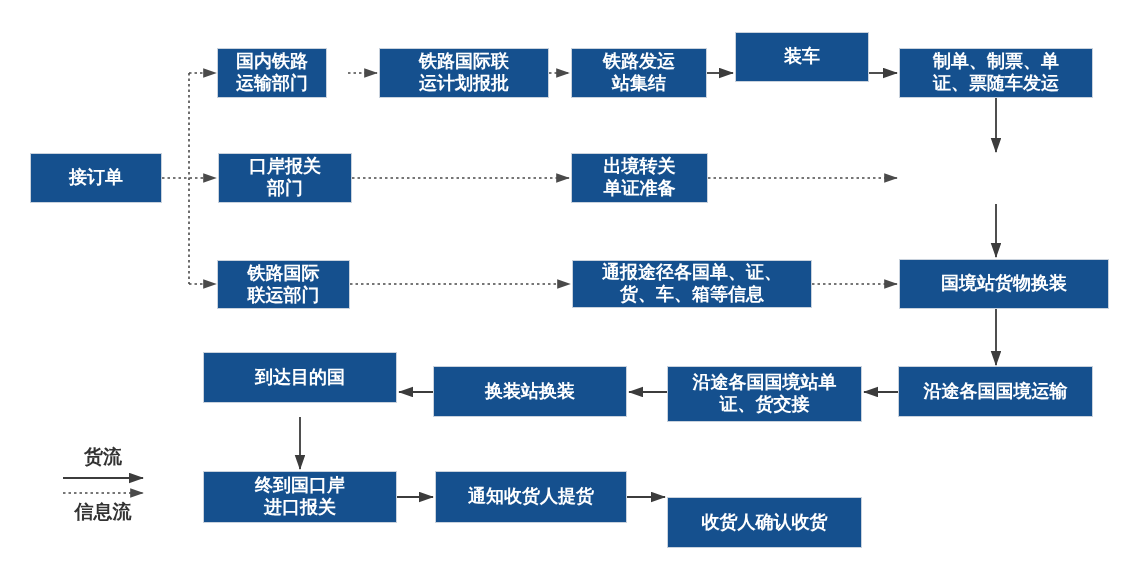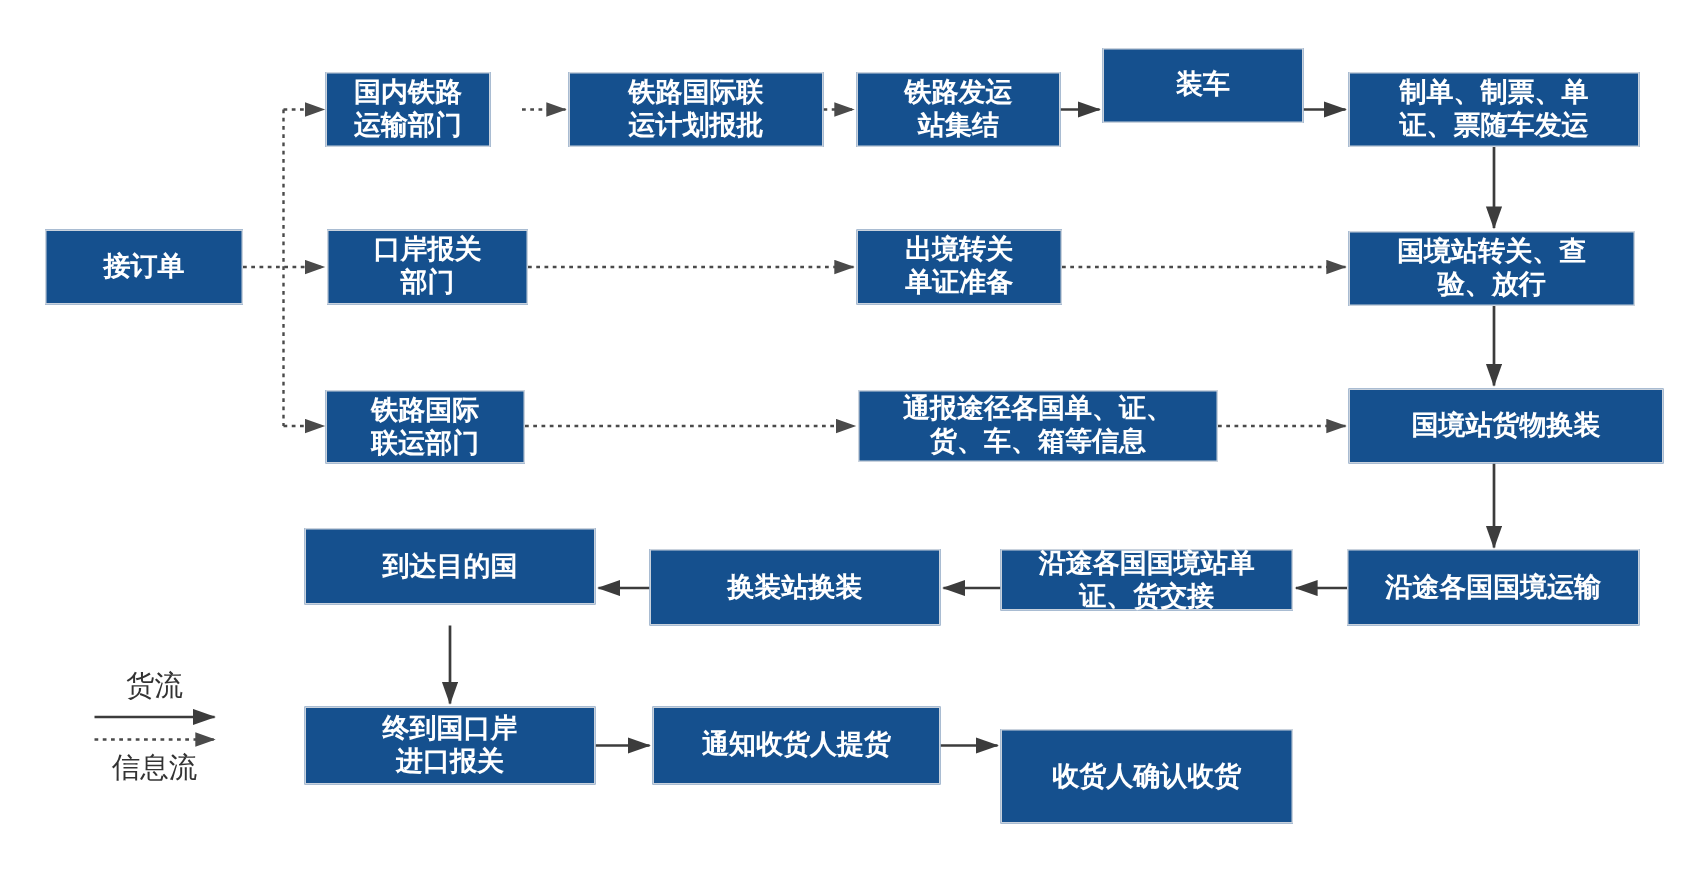"国境站转关、查" div.node { html: <div>国境站转关、查 验、放行</div> -> none }
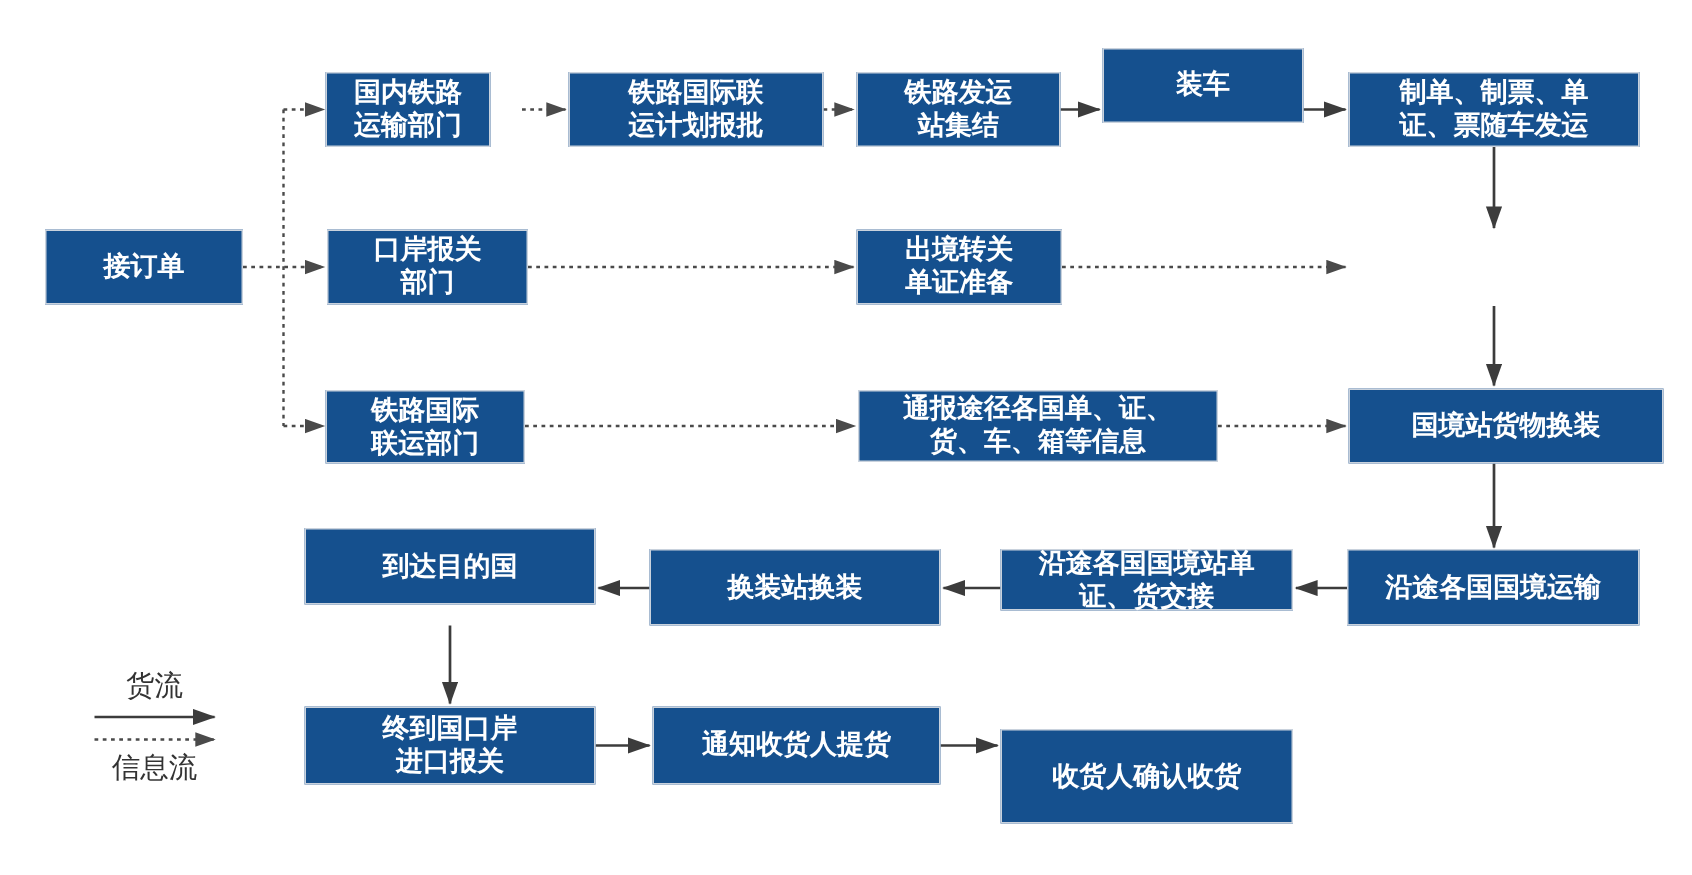"沿途各国国境站单" div.node { height: 41px -> 56px }
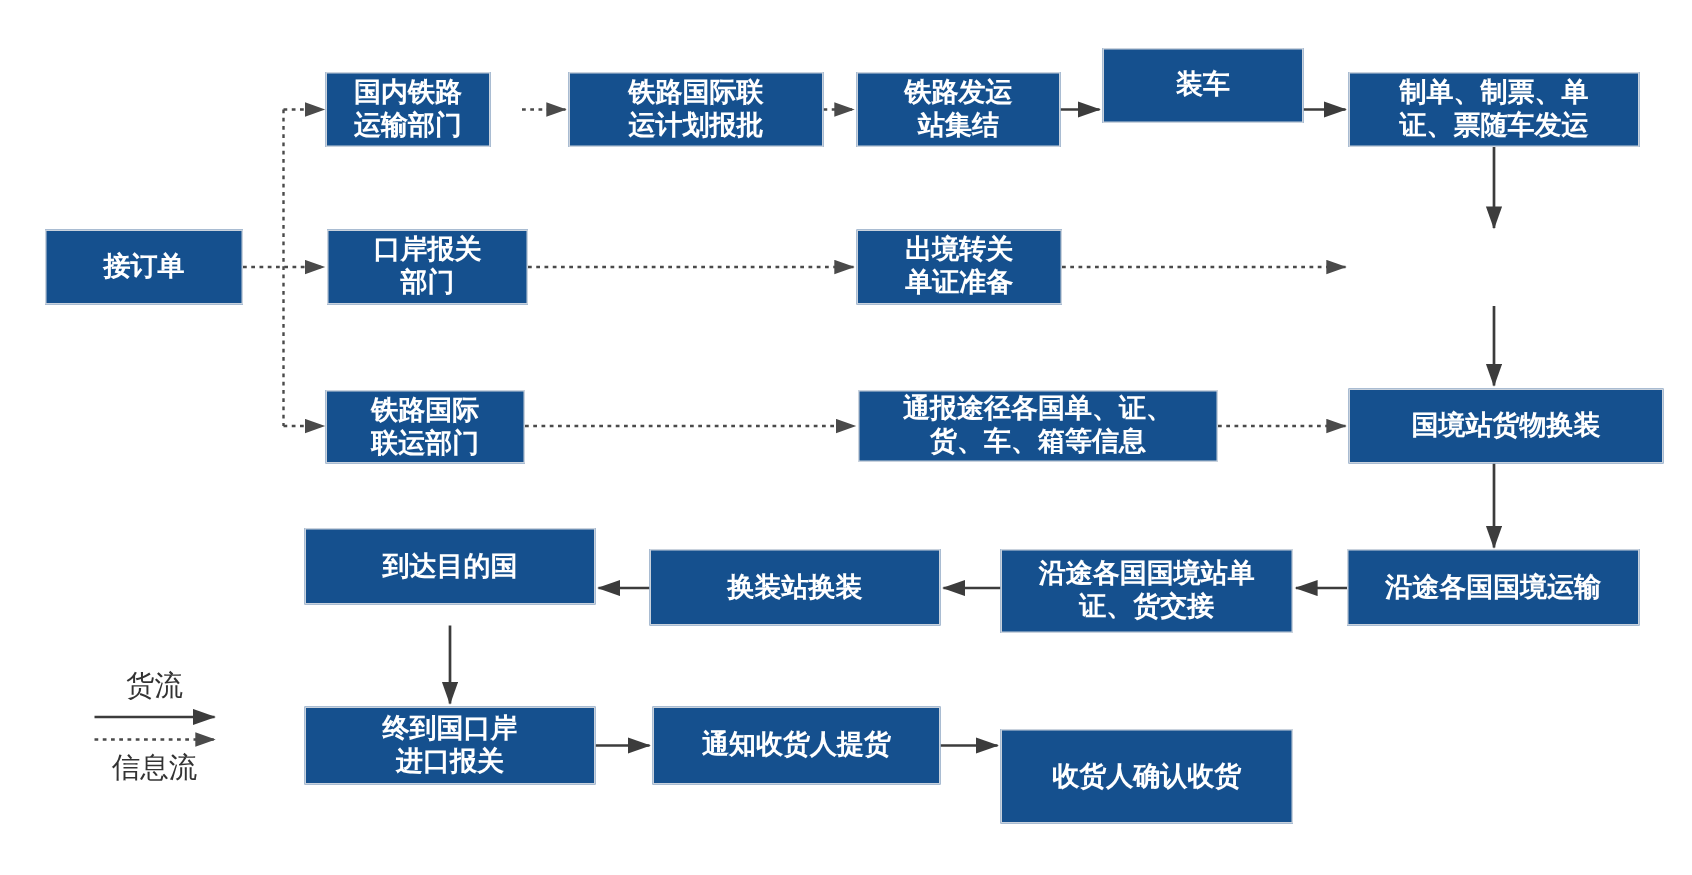"货流" .legend-label { font-weight: normal -> bold }
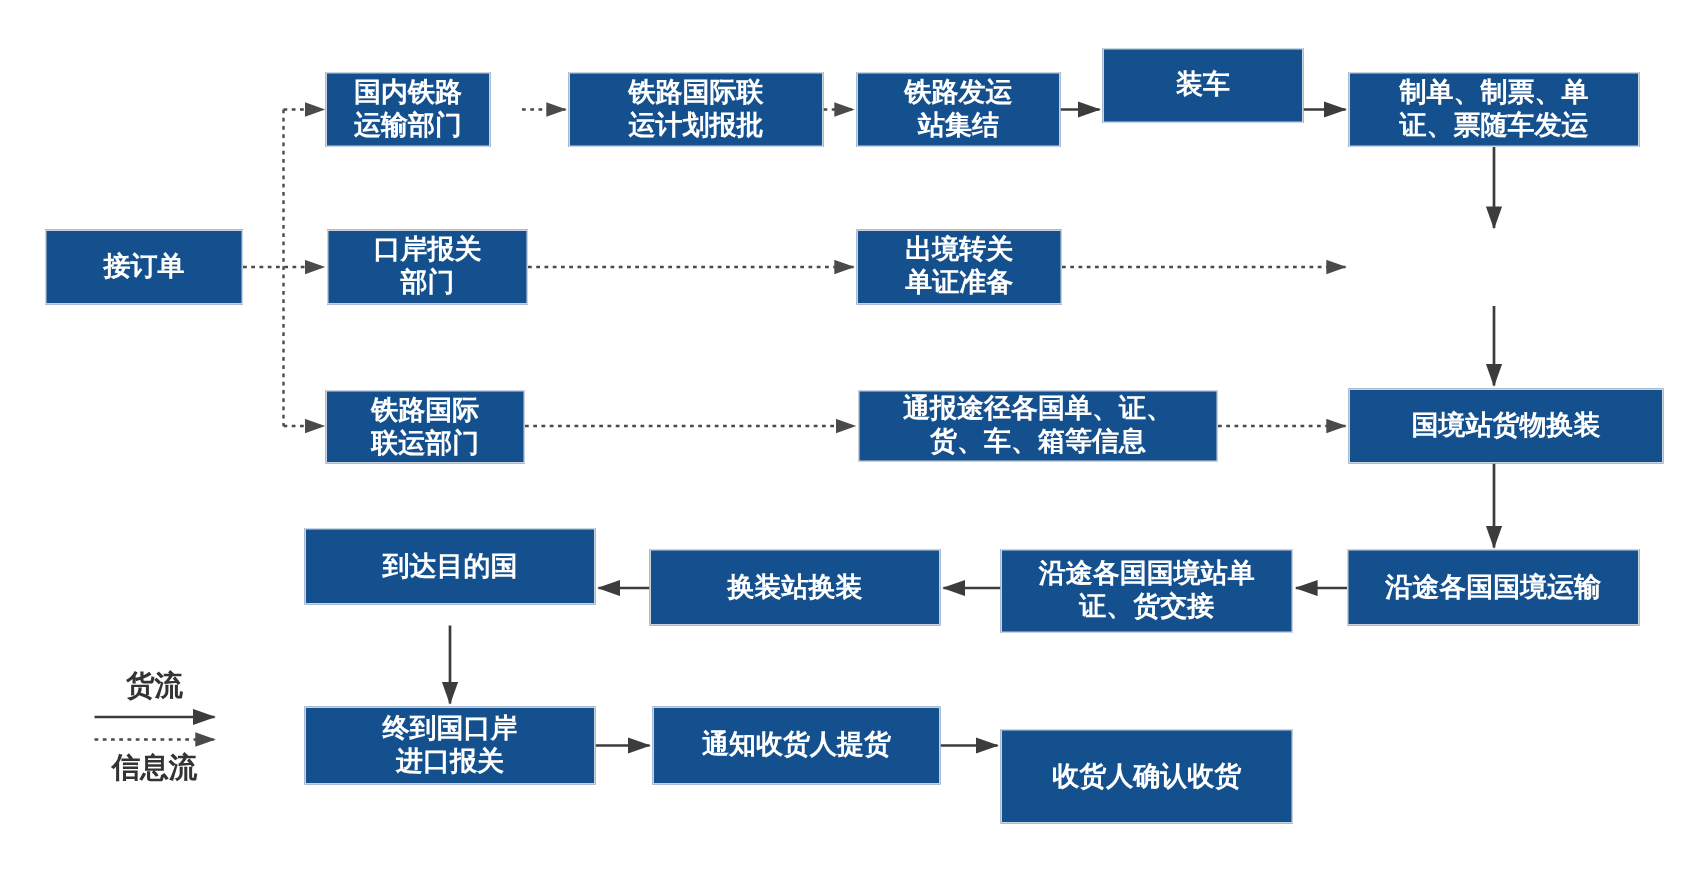"收货人确认收货" div.node { height: 63px -> 51px; top: 486px -> 497px }
